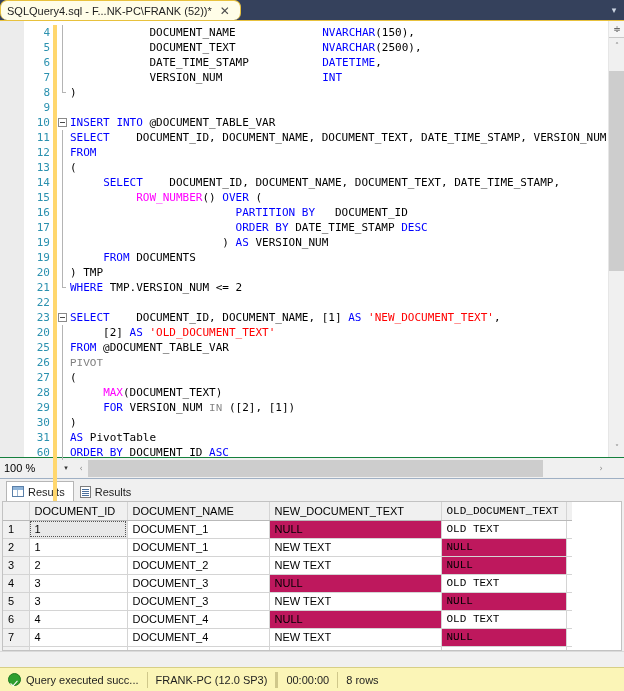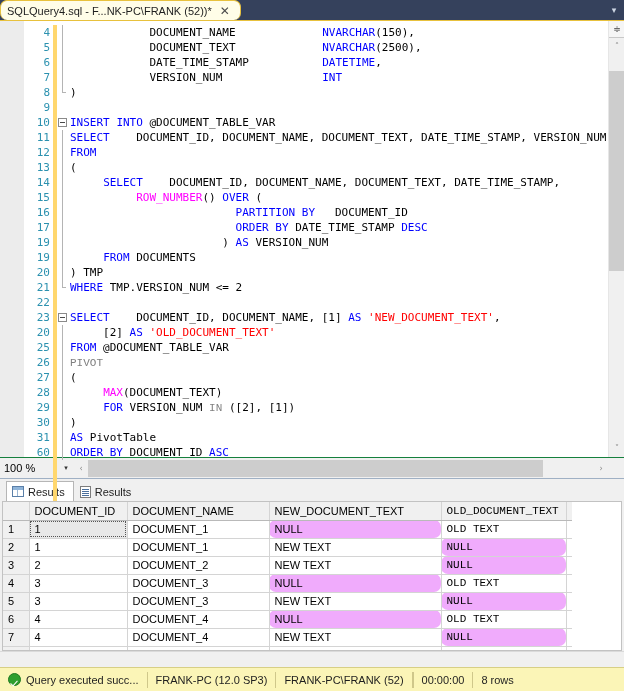"NULL" td.nullcell { background: #f0abfc -> #be185d; border-radius: 7px -> none }
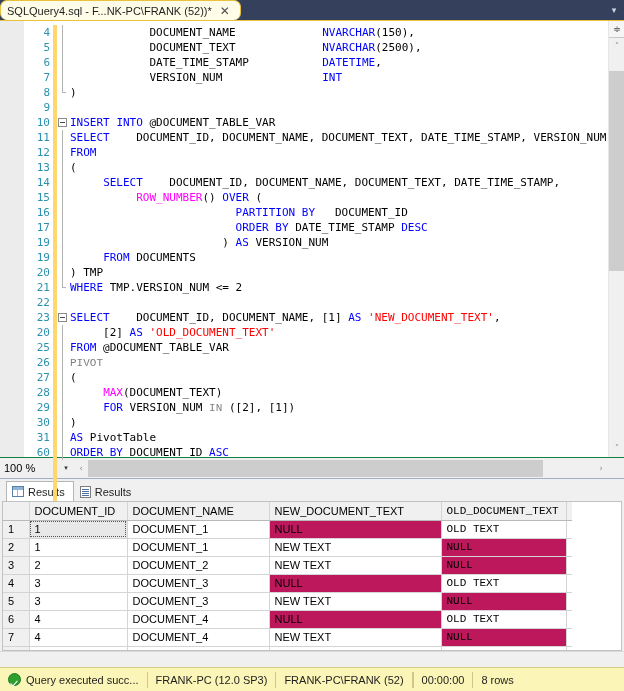"FRANK-PC\FRANK (52)" div.st-seg { html: <div>FRANK-PC\FRANK (52)</div> -> none }
